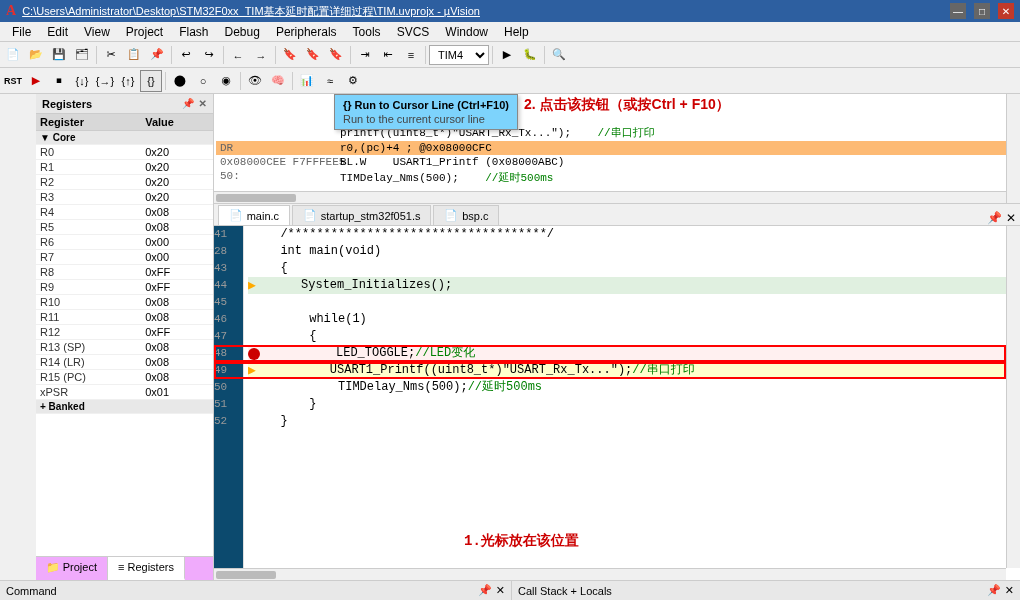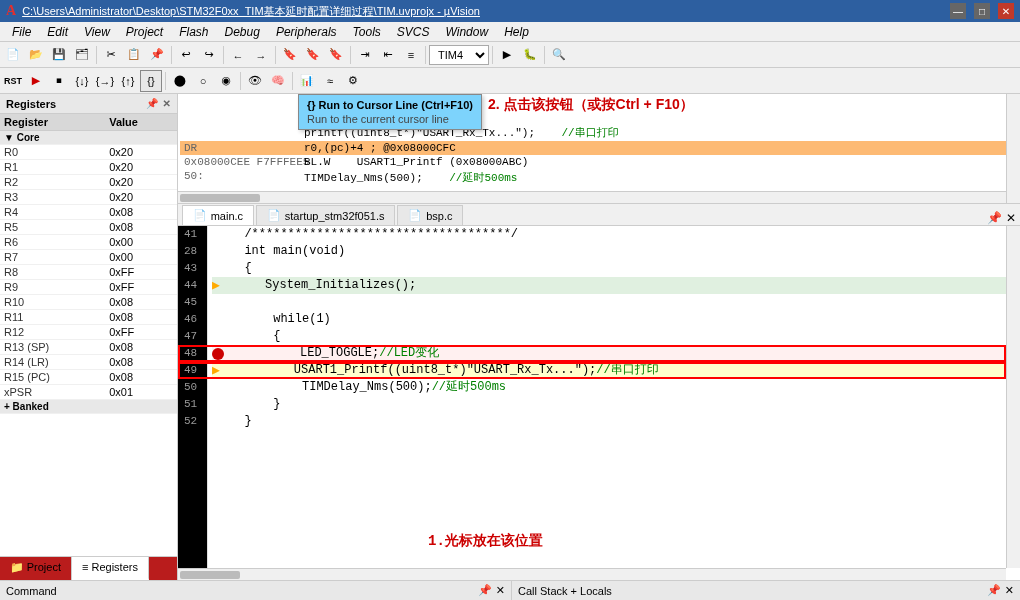"File" #menubar { font-style: italic -> none }
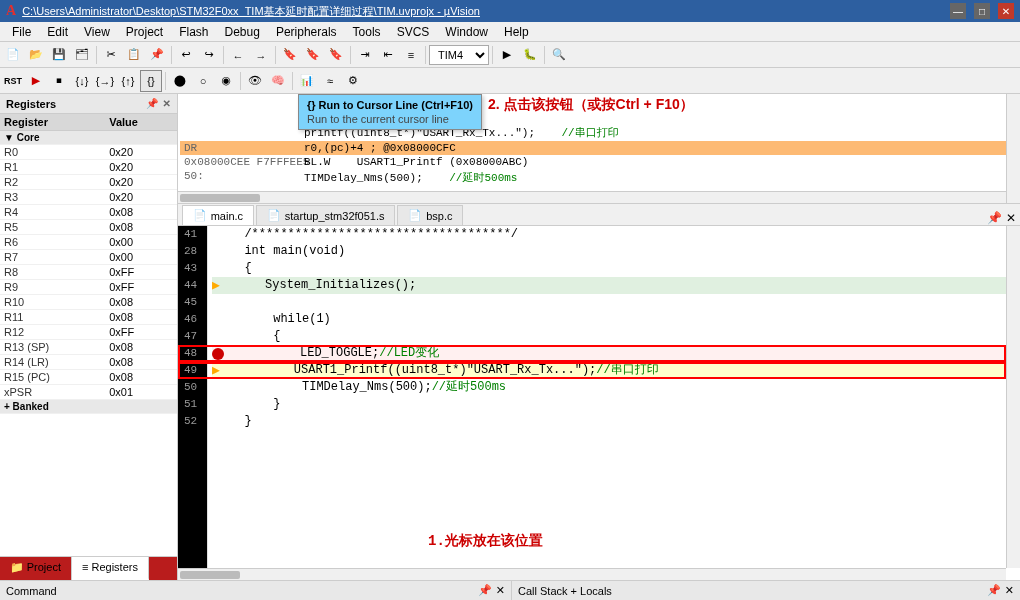"Registers" #main-layout { margin-left: none -> 36px }
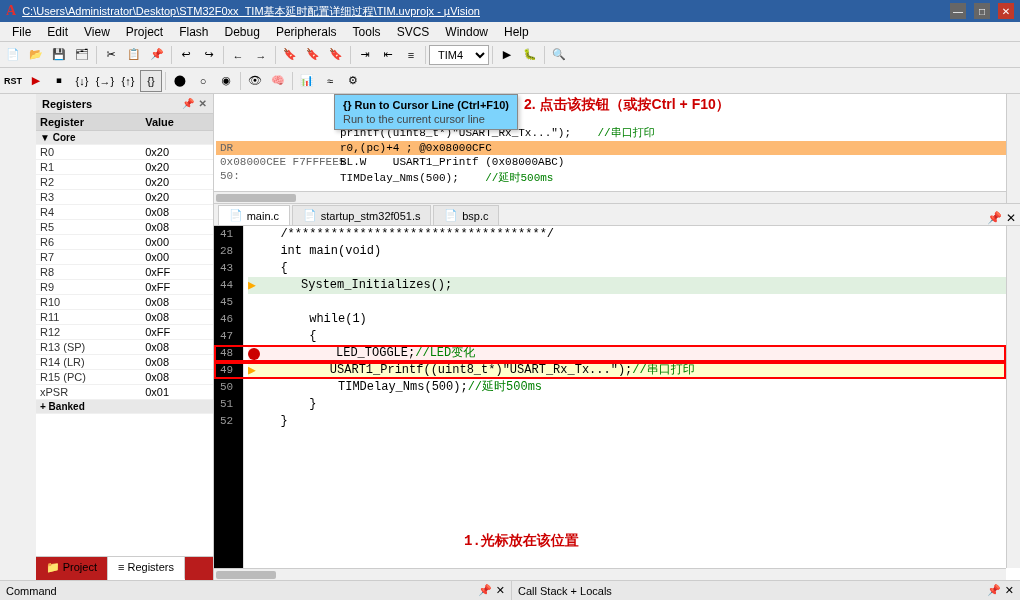"41" .line-numbers { background: #000000 -> #0c4a6e; text-align: center -> left }
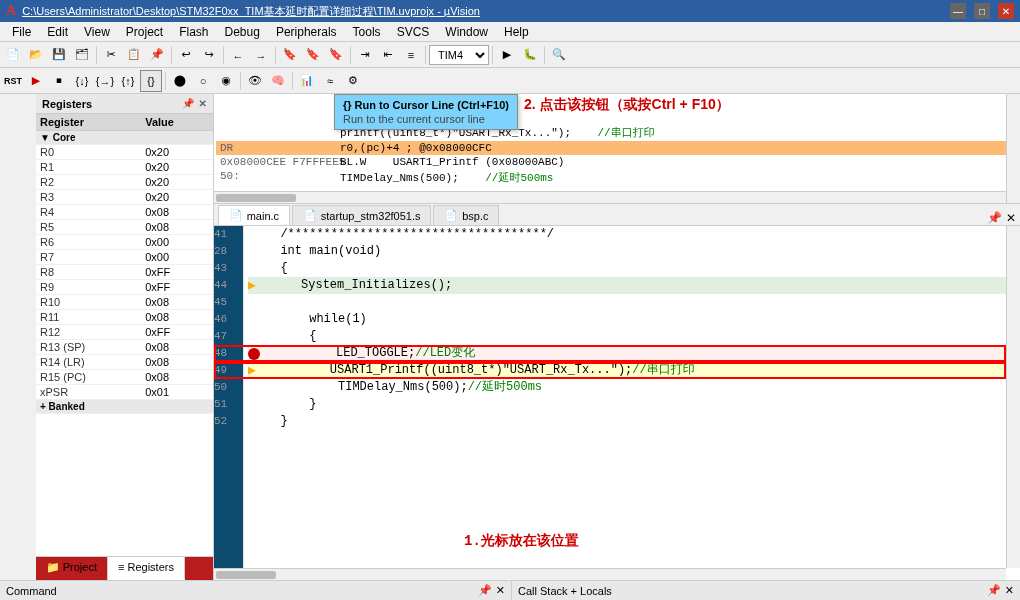"📁 Project" .left-tabs { background: #b91c1c -> #f0abfc }
